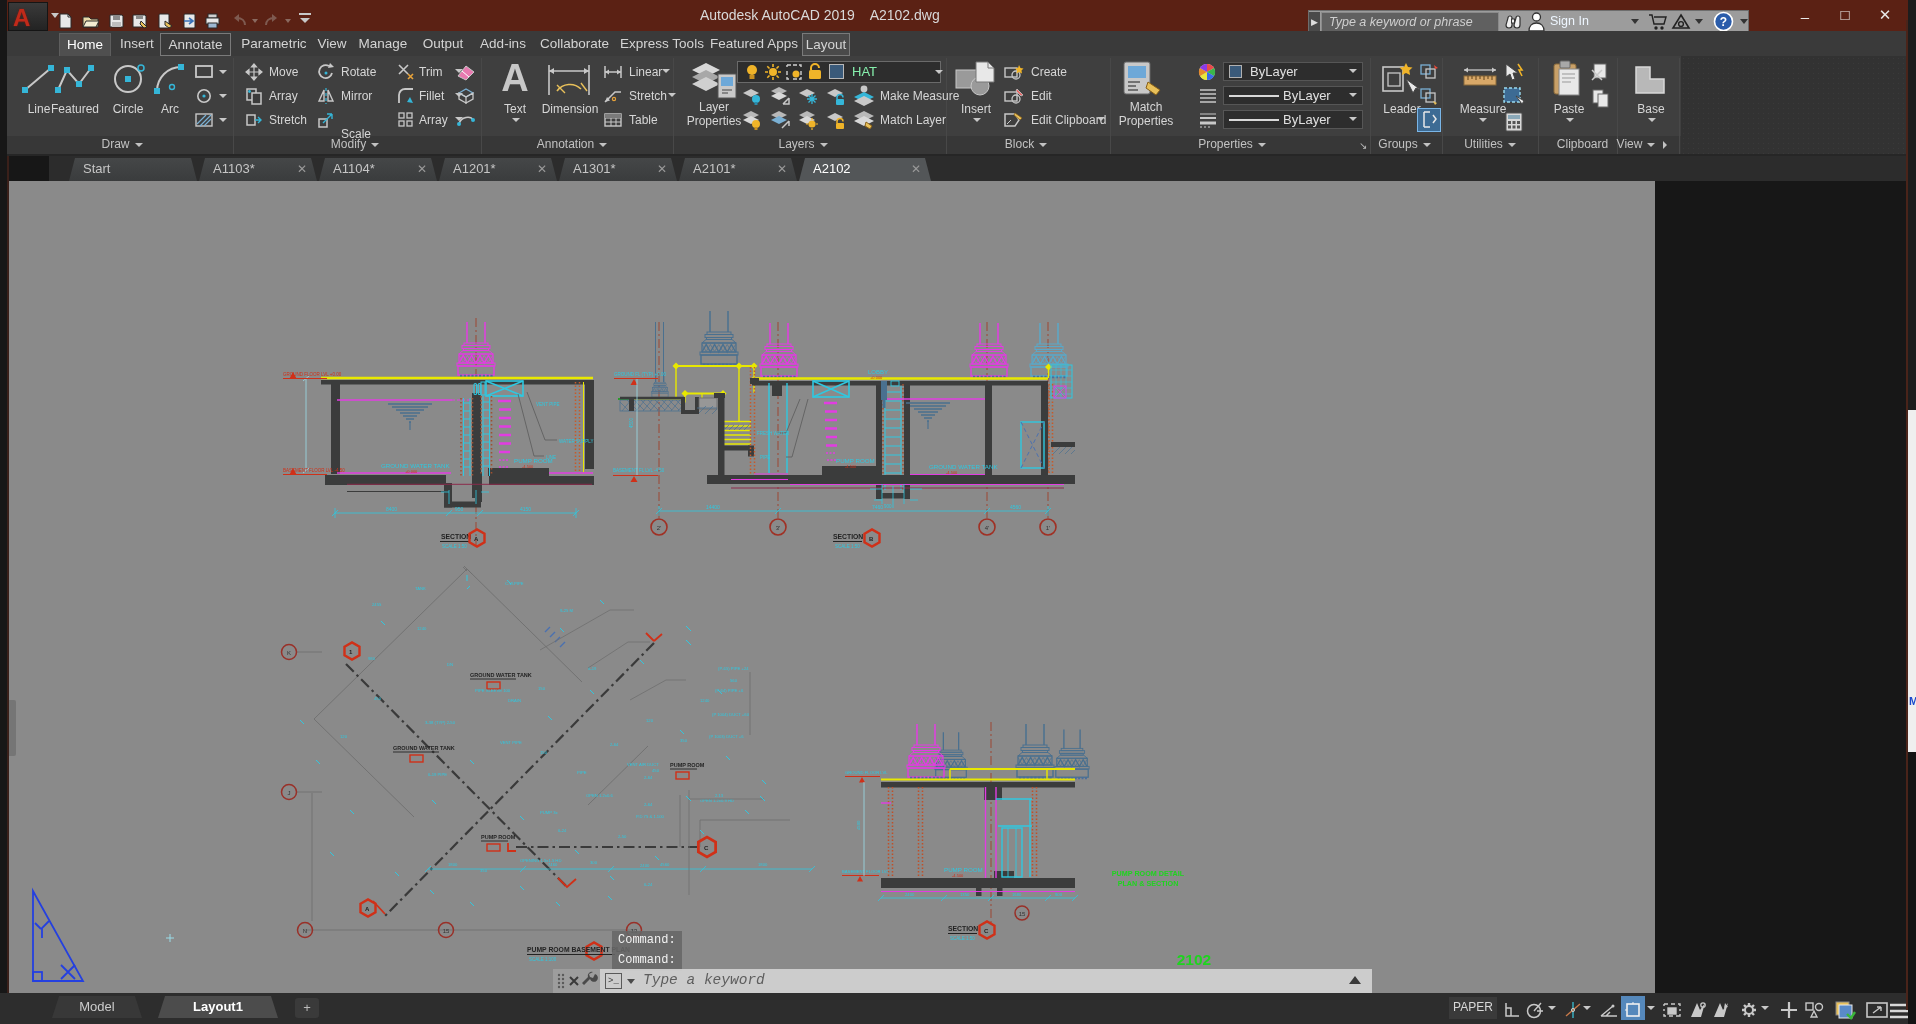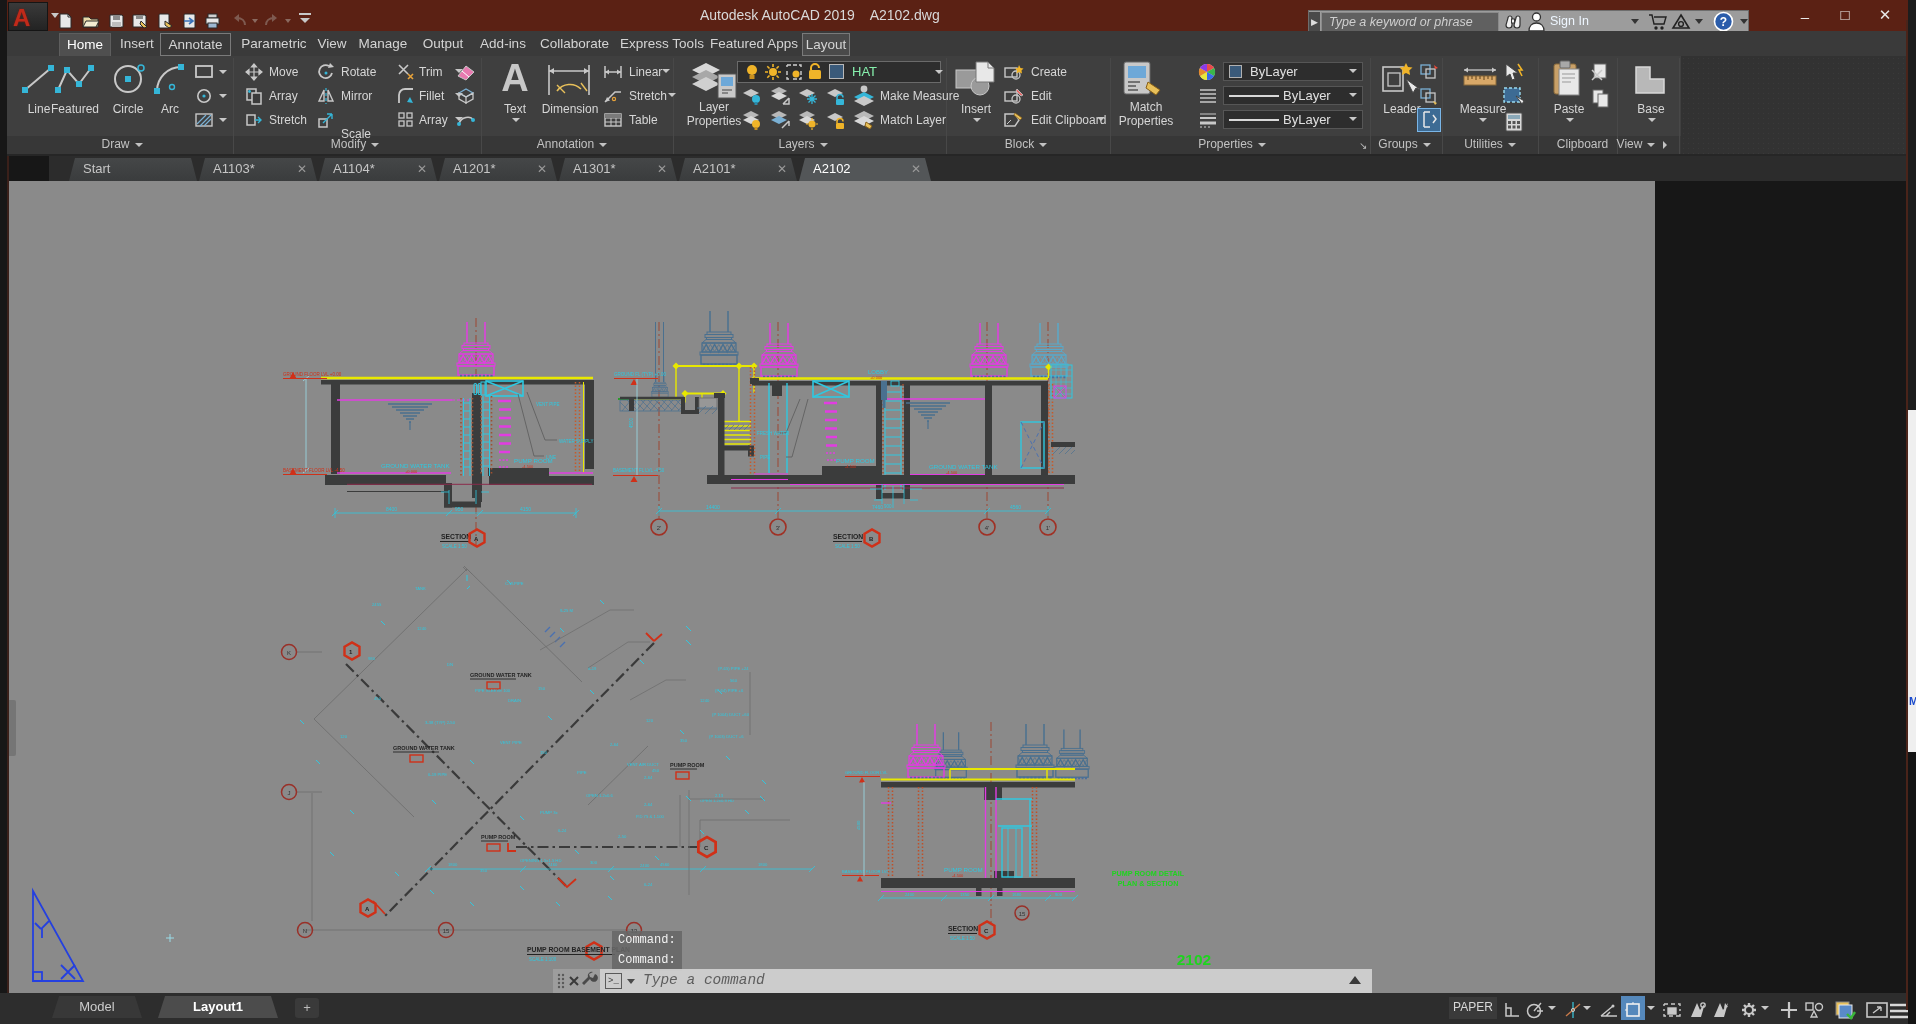"Type a command" div.abs { text: command -> keyword }
